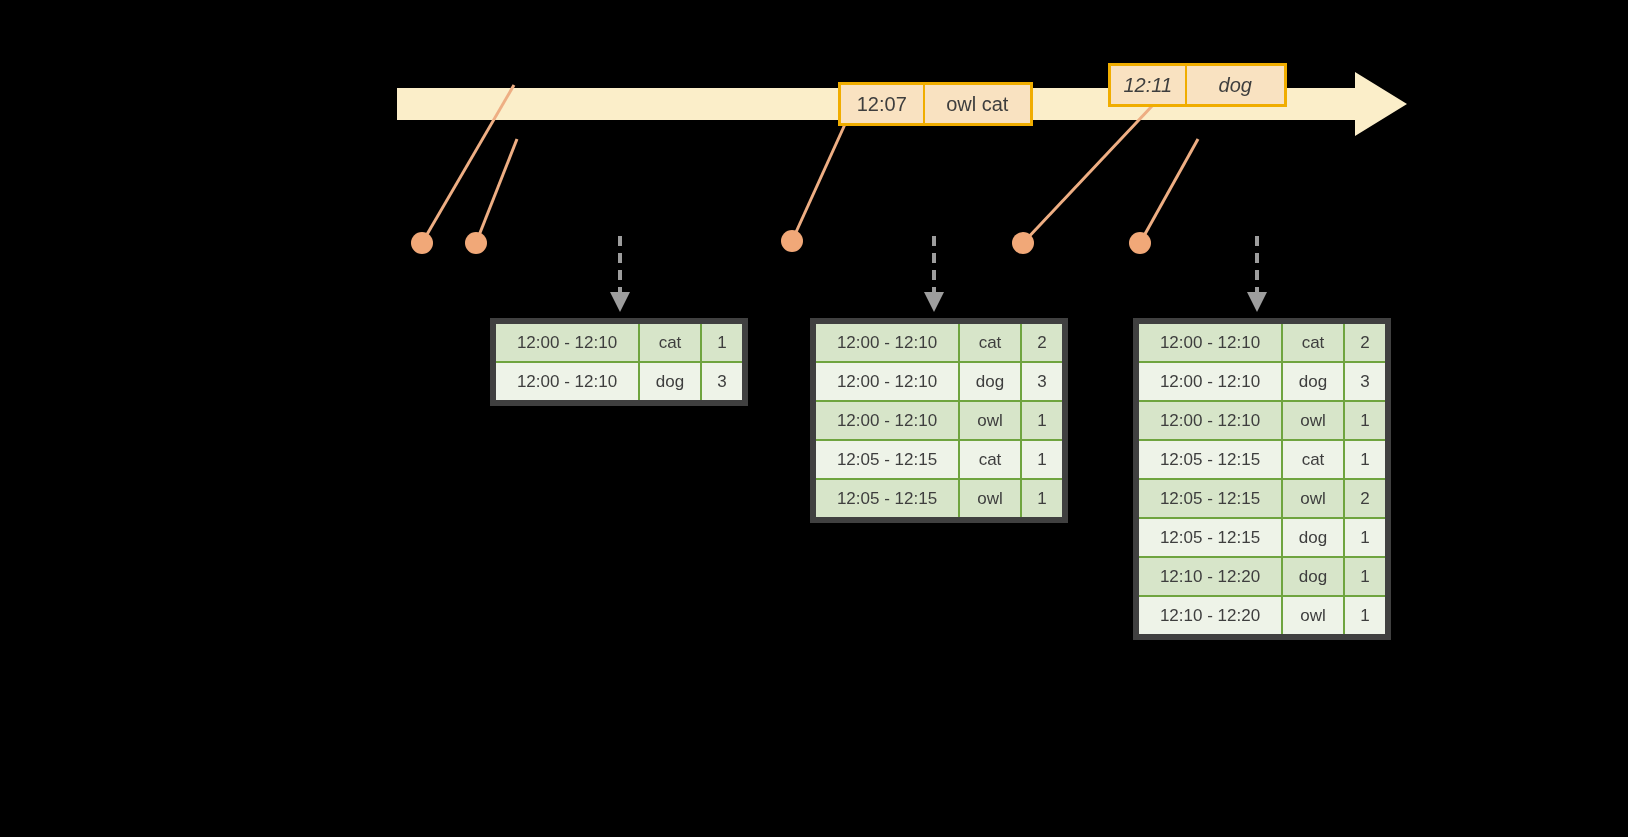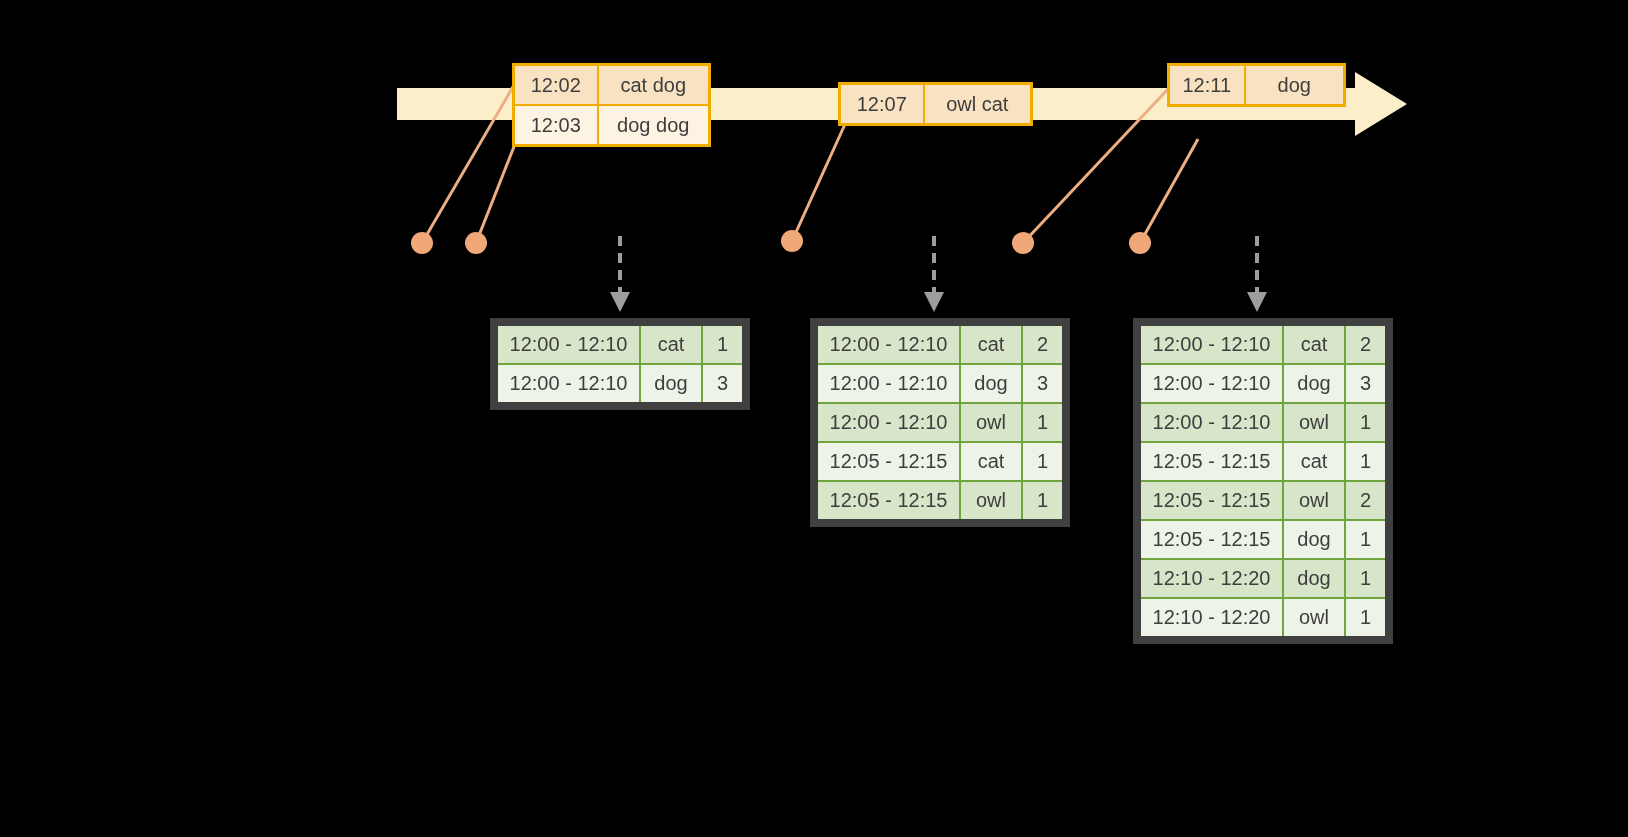"12:02" table.event-table { html: <table> <colgroup> <col> <col> </colgroup> <tbody> <tr> <td>12:02</td> <td>cat dog</td> </tr> <tr> <td>12:03</td> <td>dog dog</td> </tr> </tbody> </table> -> none }
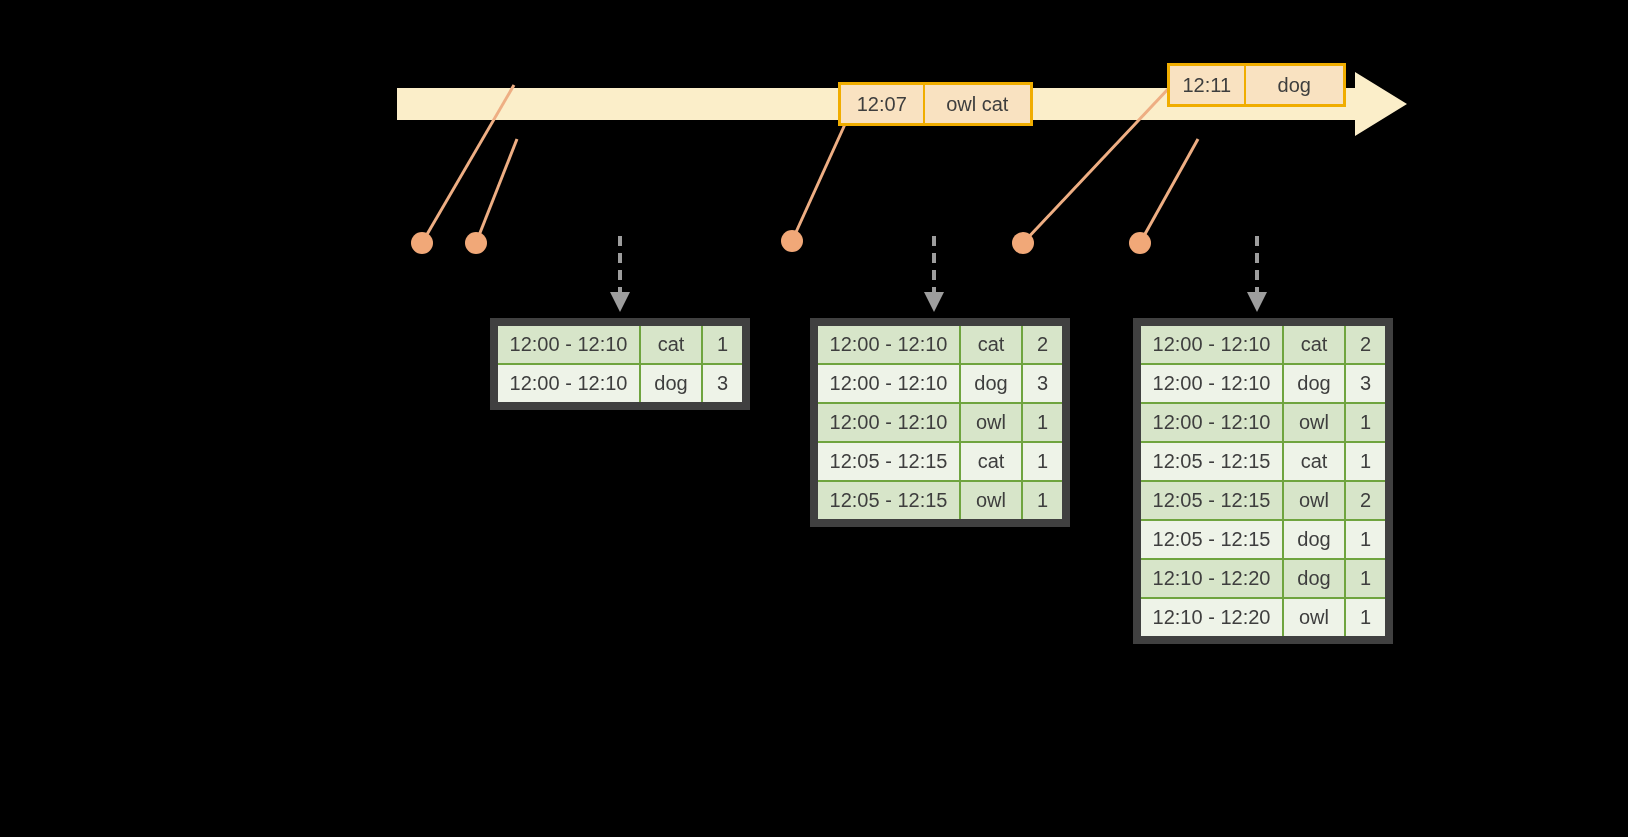"12:11" table.event-table { font-style: none -> italic; left: 1167px -> 1108px }
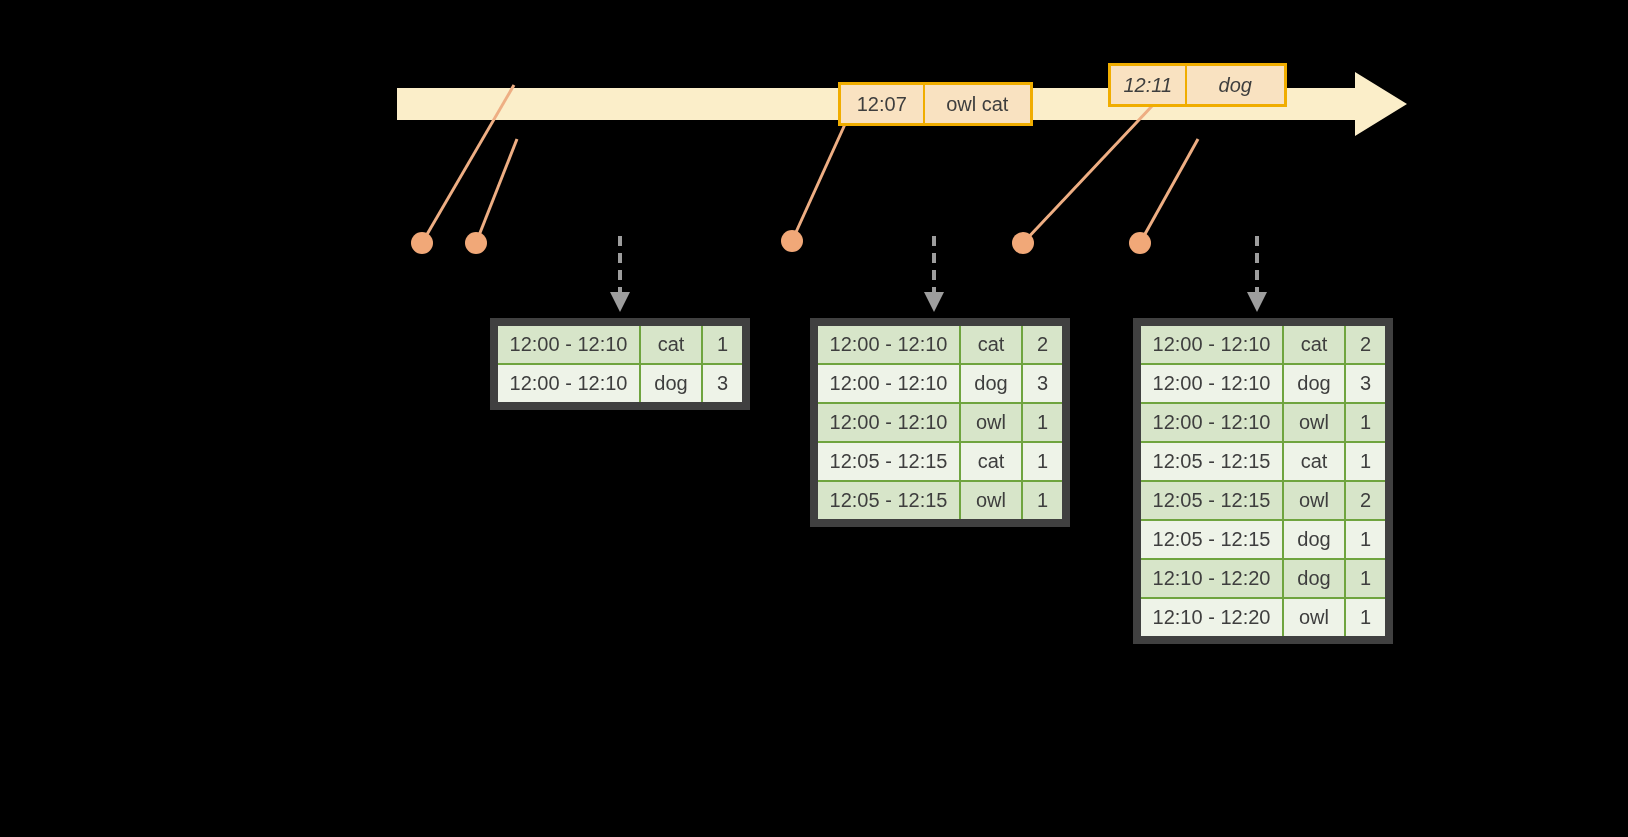"12:00 - 12:10" table.result-table { border: 8px solid #404040 -> 6px solid #404040; font-size: 20px -> 17px }
